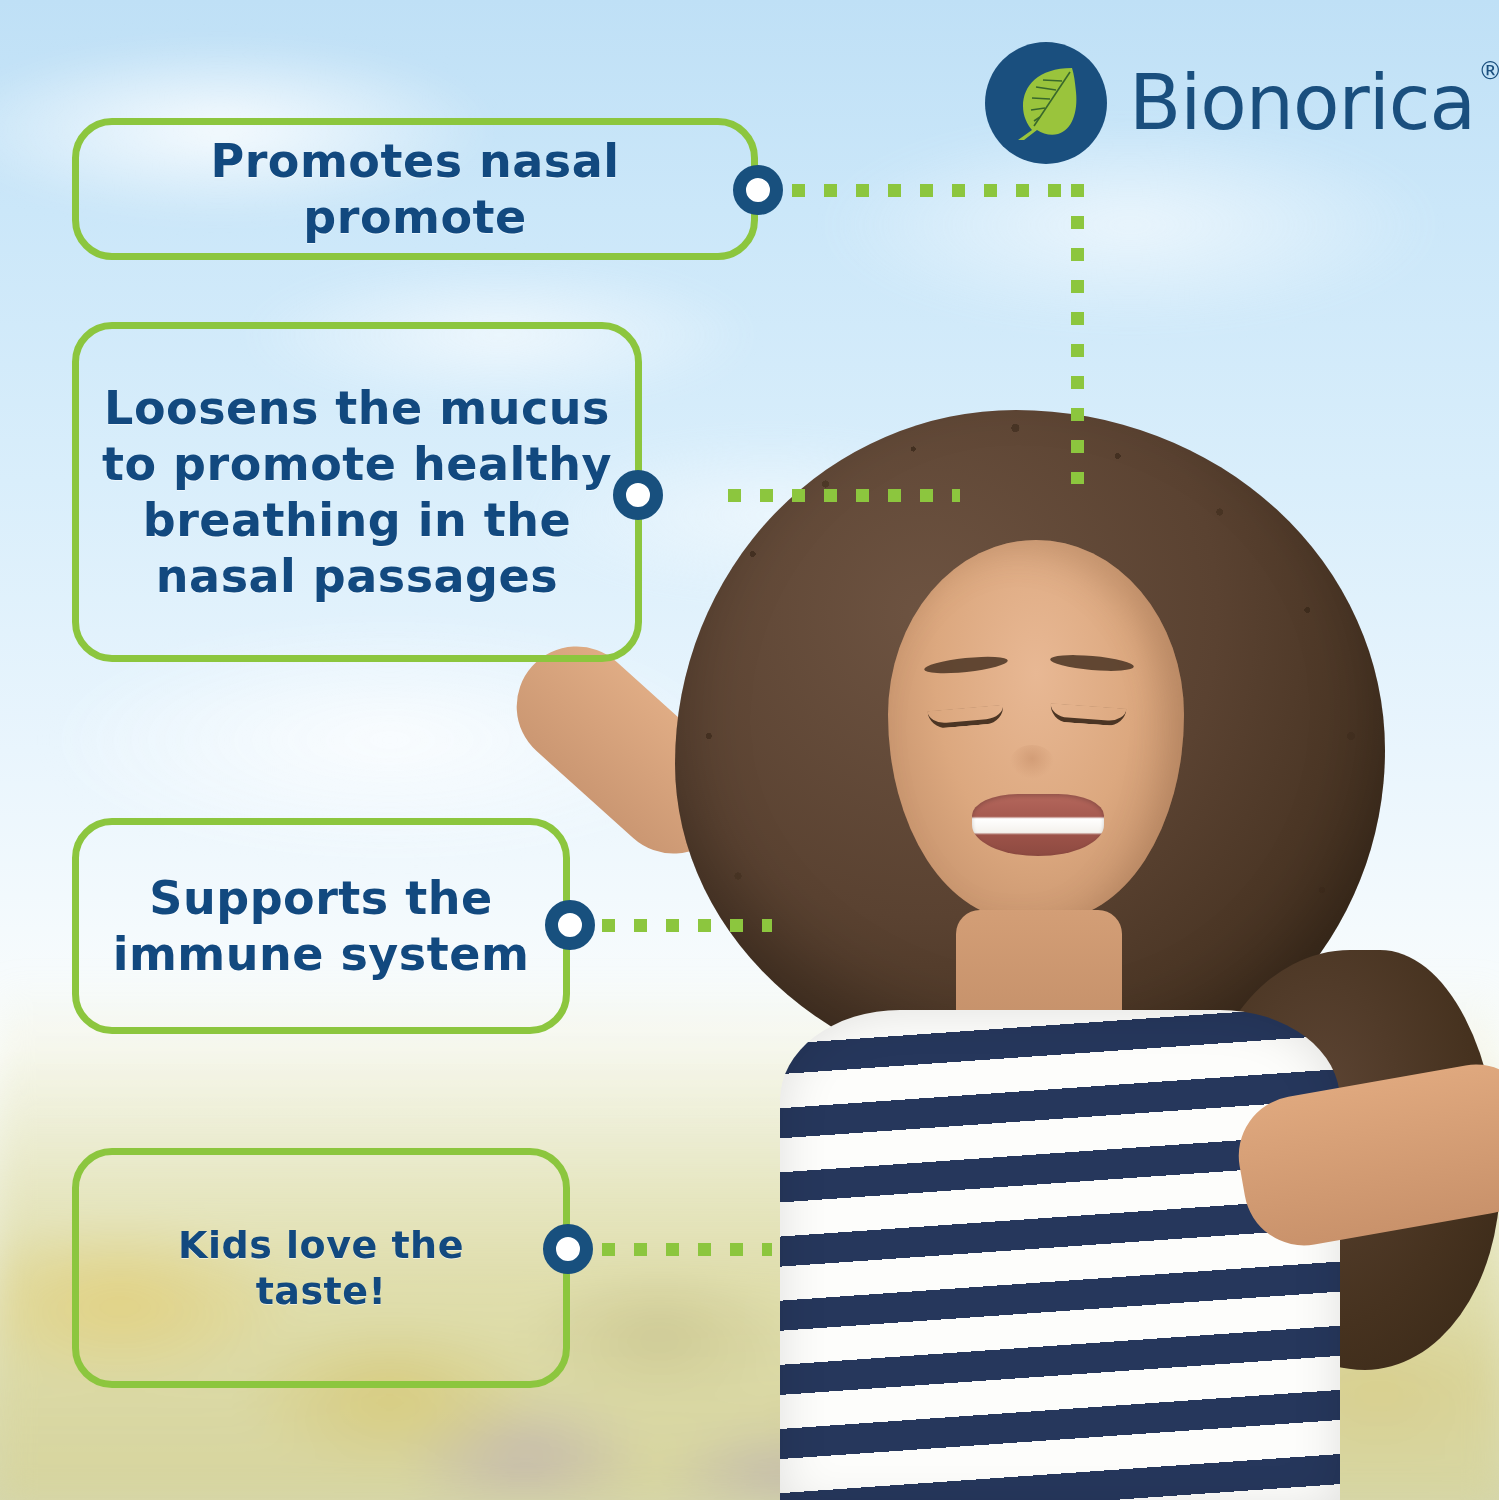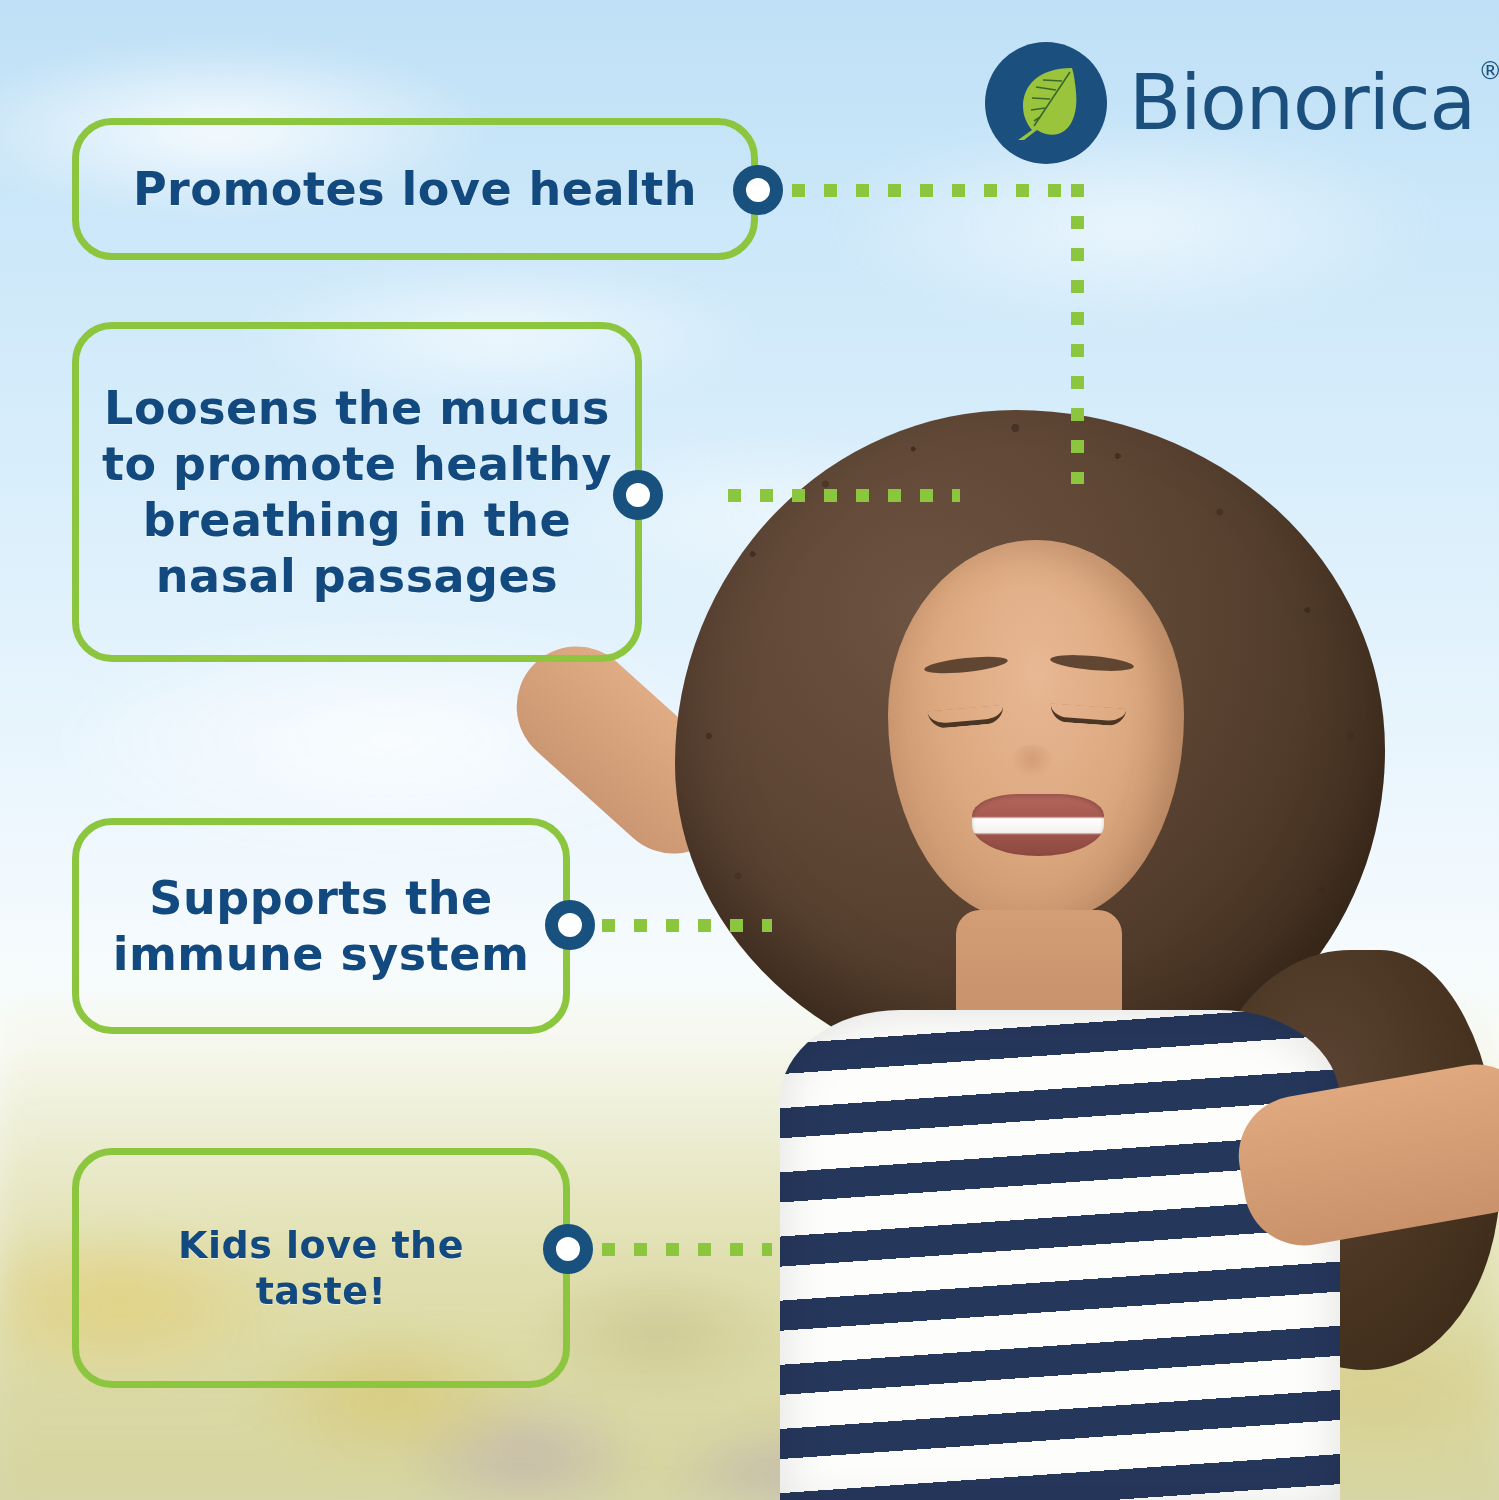"Promotes love health" span.callout-text { text: love health -> nasal promote }
